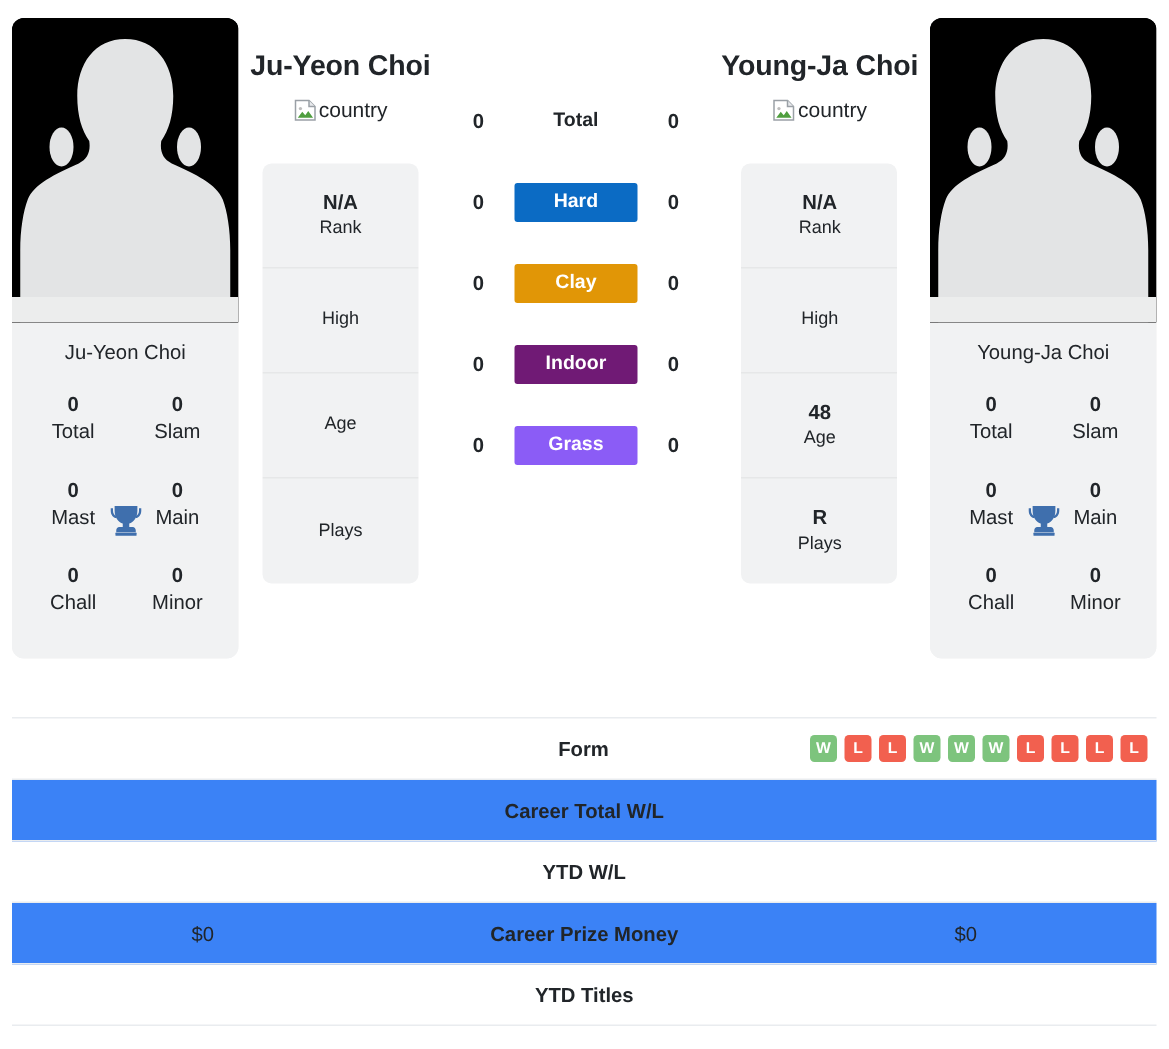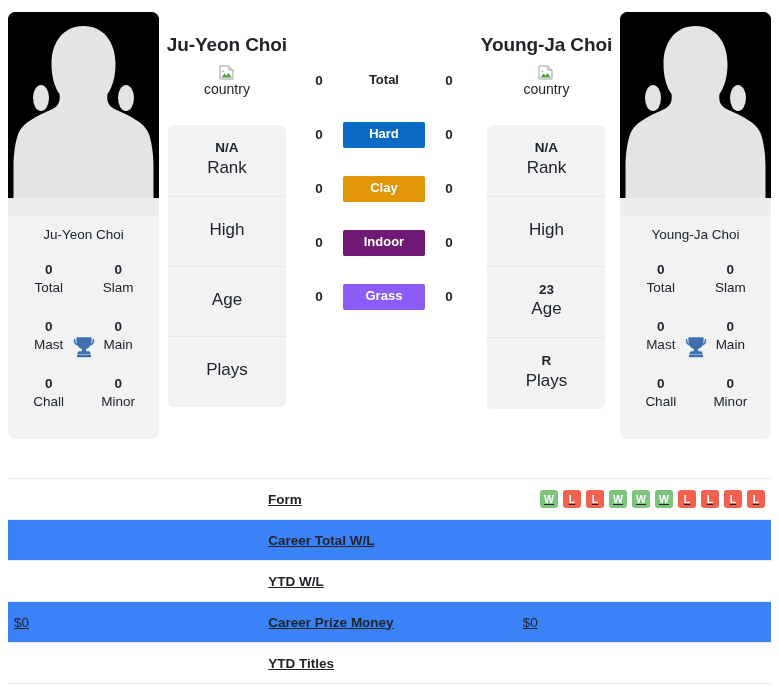"country" .country-row { flex-direction: column -> none }
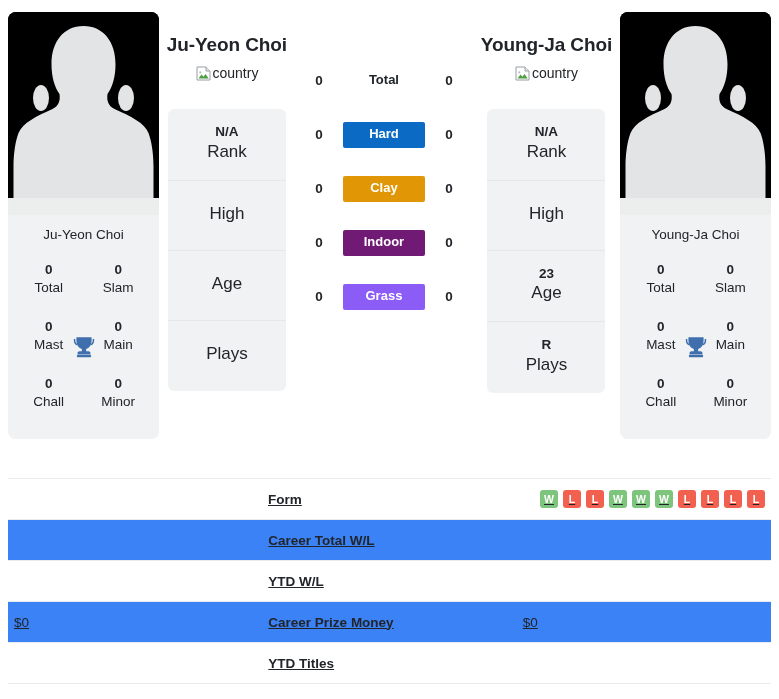"N/A" .info-list { width: 118px -> 104px }
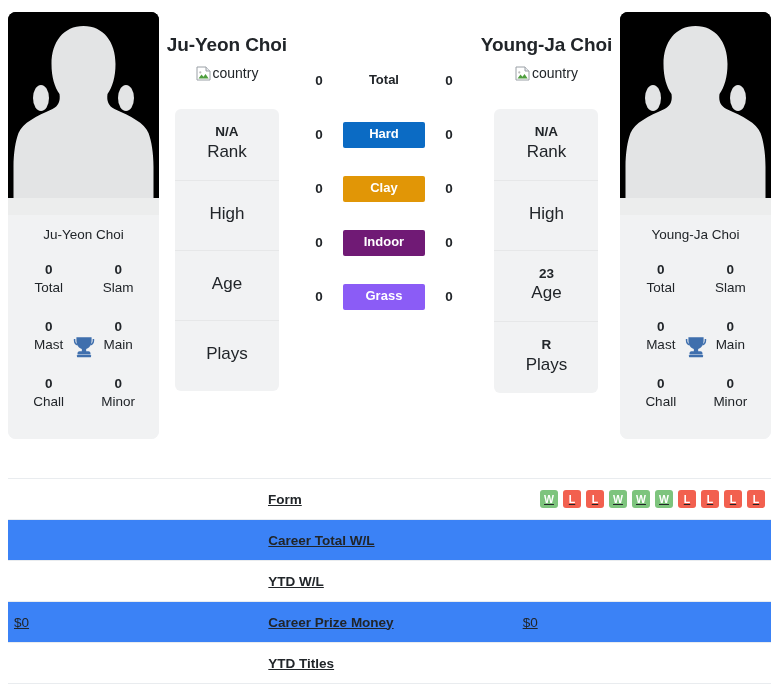"Rank" .info-lbl { font-size: 17px -> 12px }
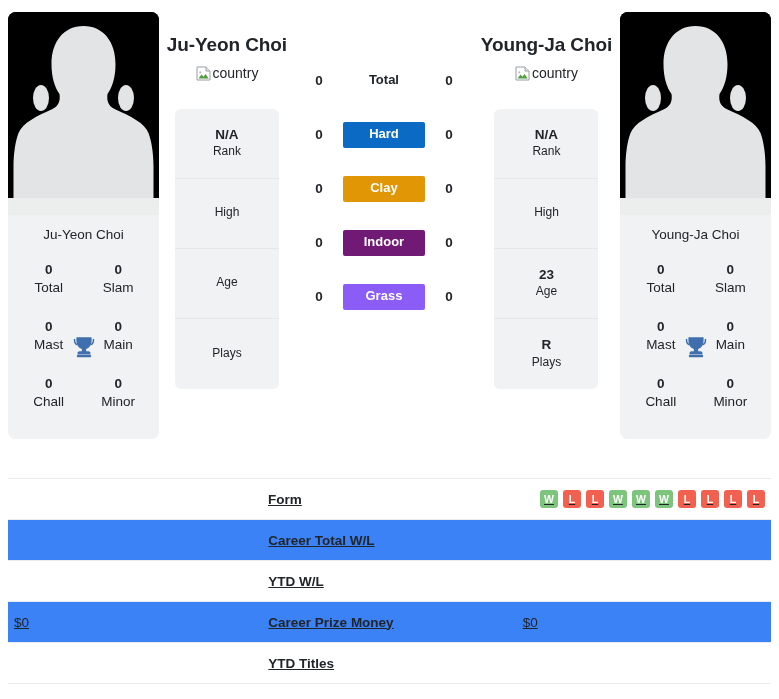"23" div.info-val { text: 23 -> 48 }
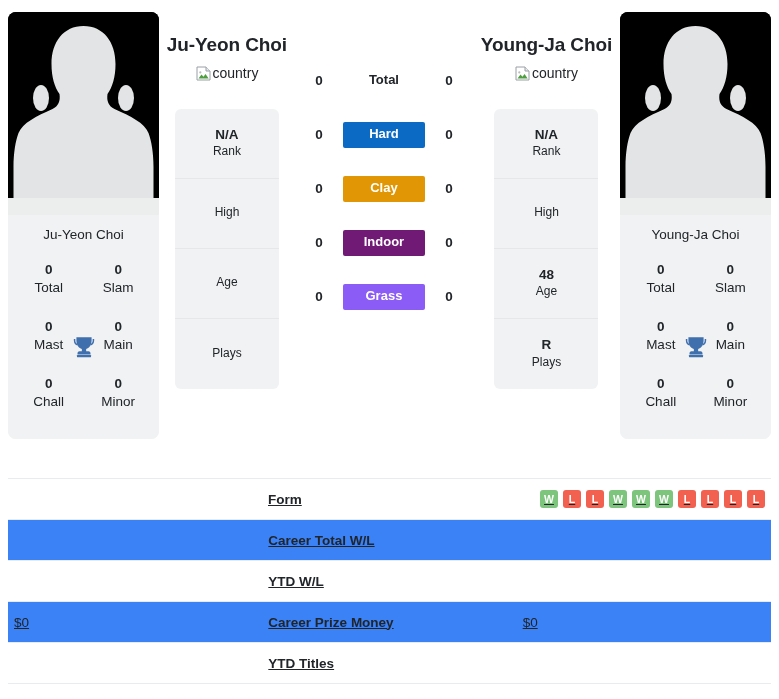"Form" .scell { text-align: none -> center; text-decoration: underline -> none }
